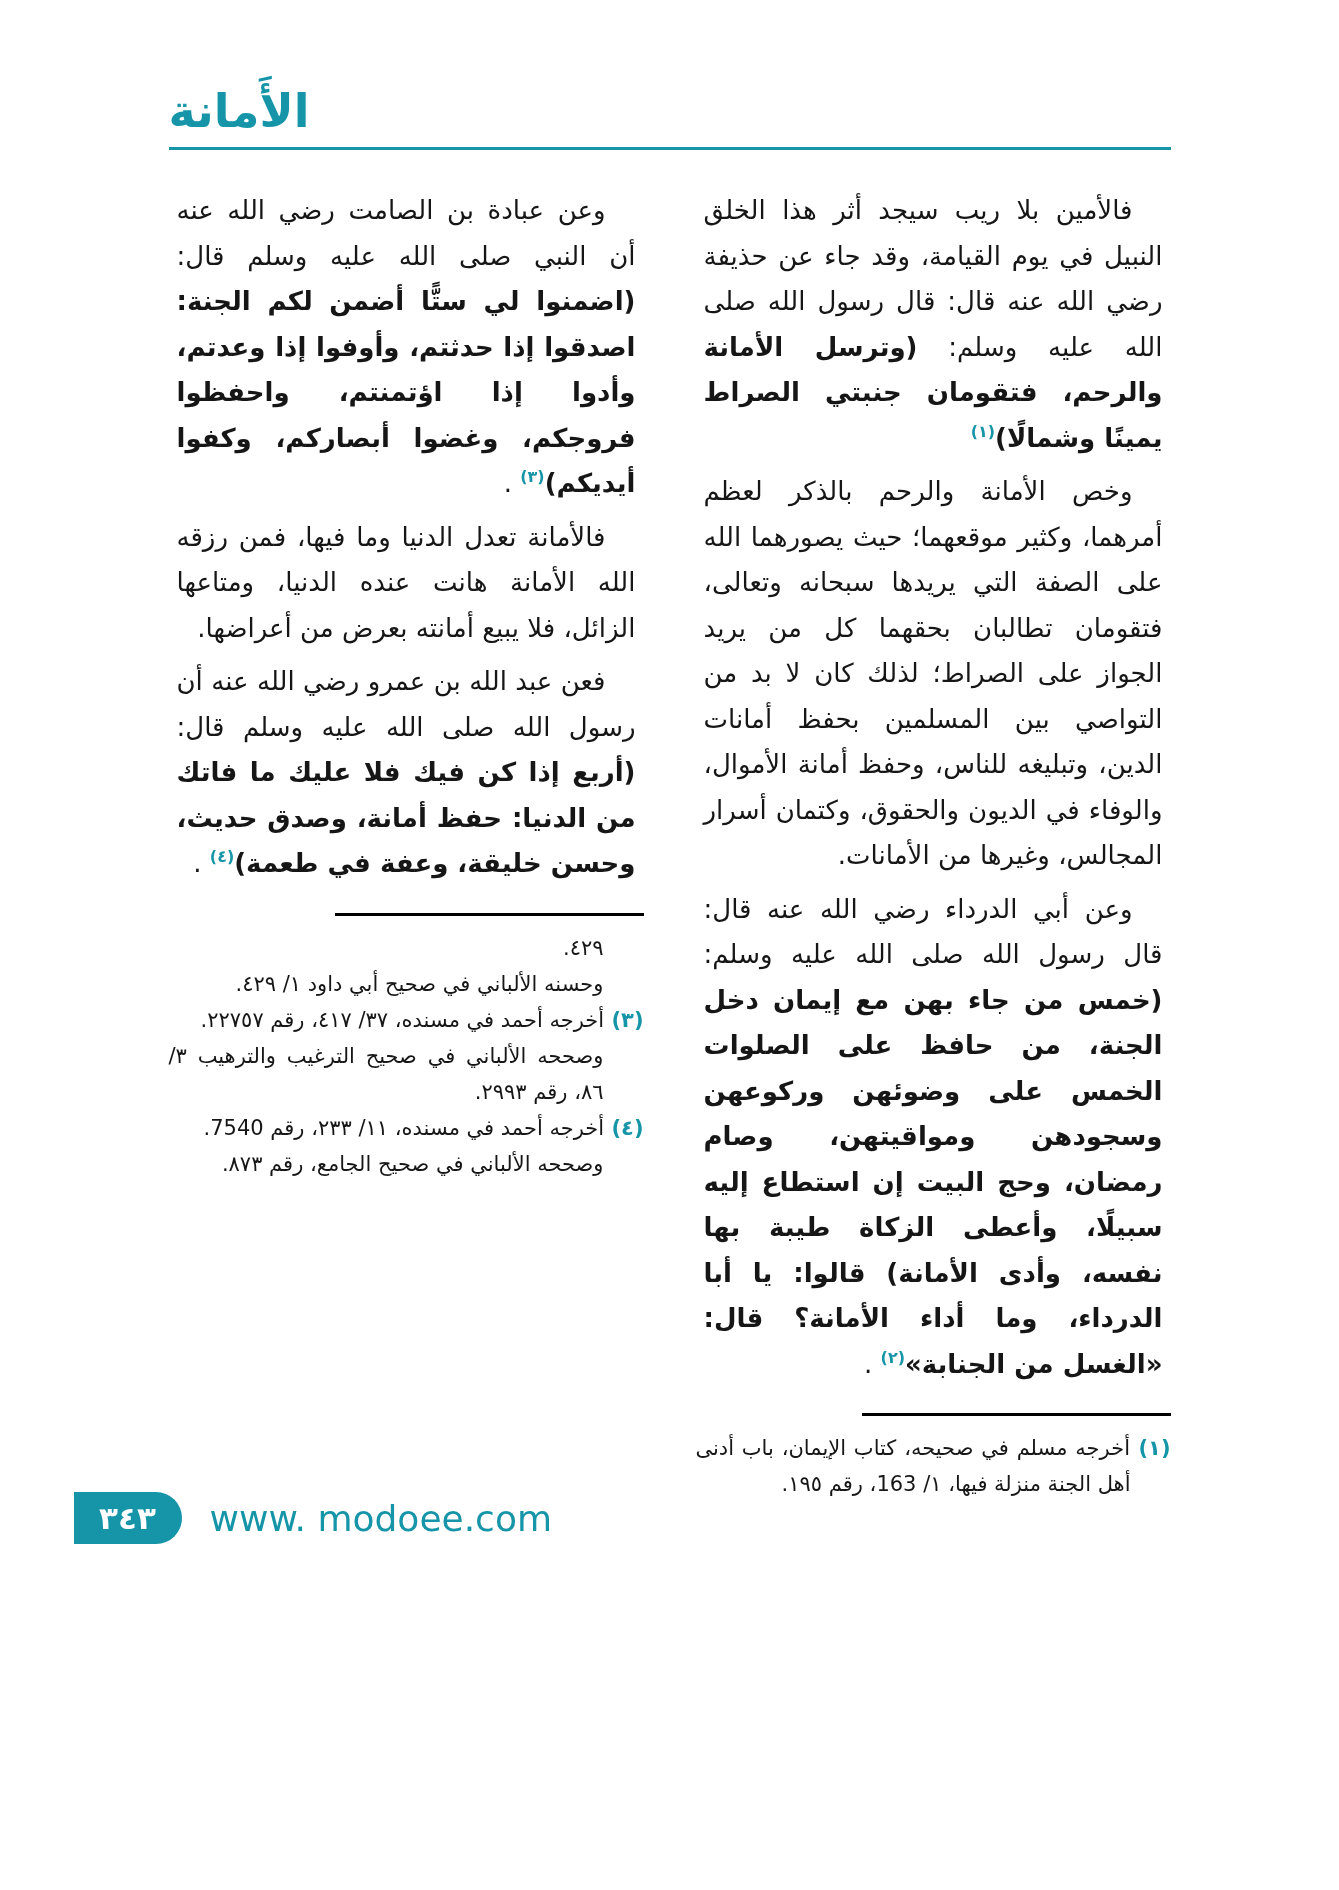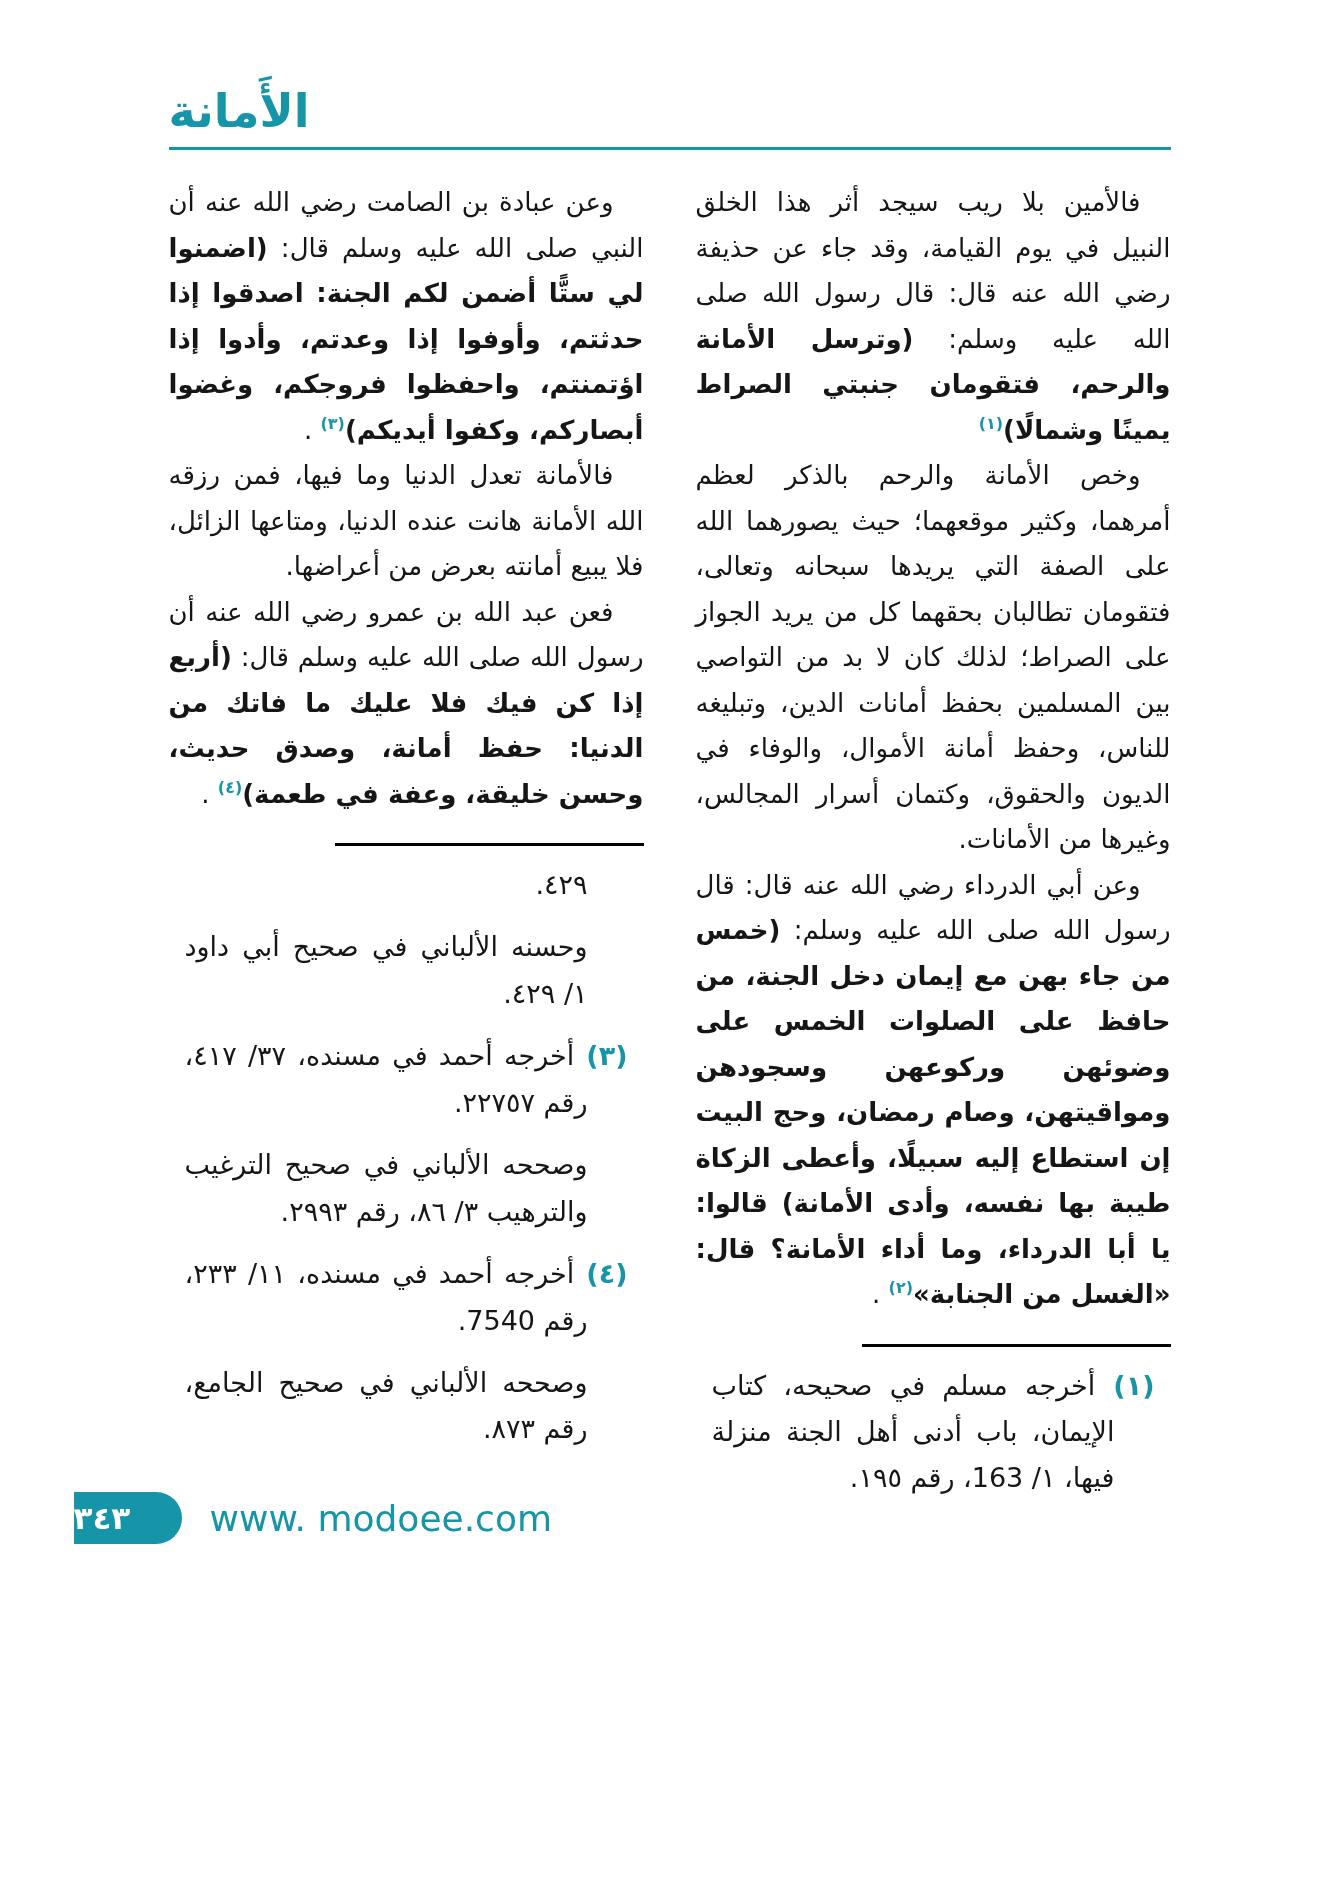"وعن عبادة بن الصامت رضي" .para { margin: 0 -> 8px }
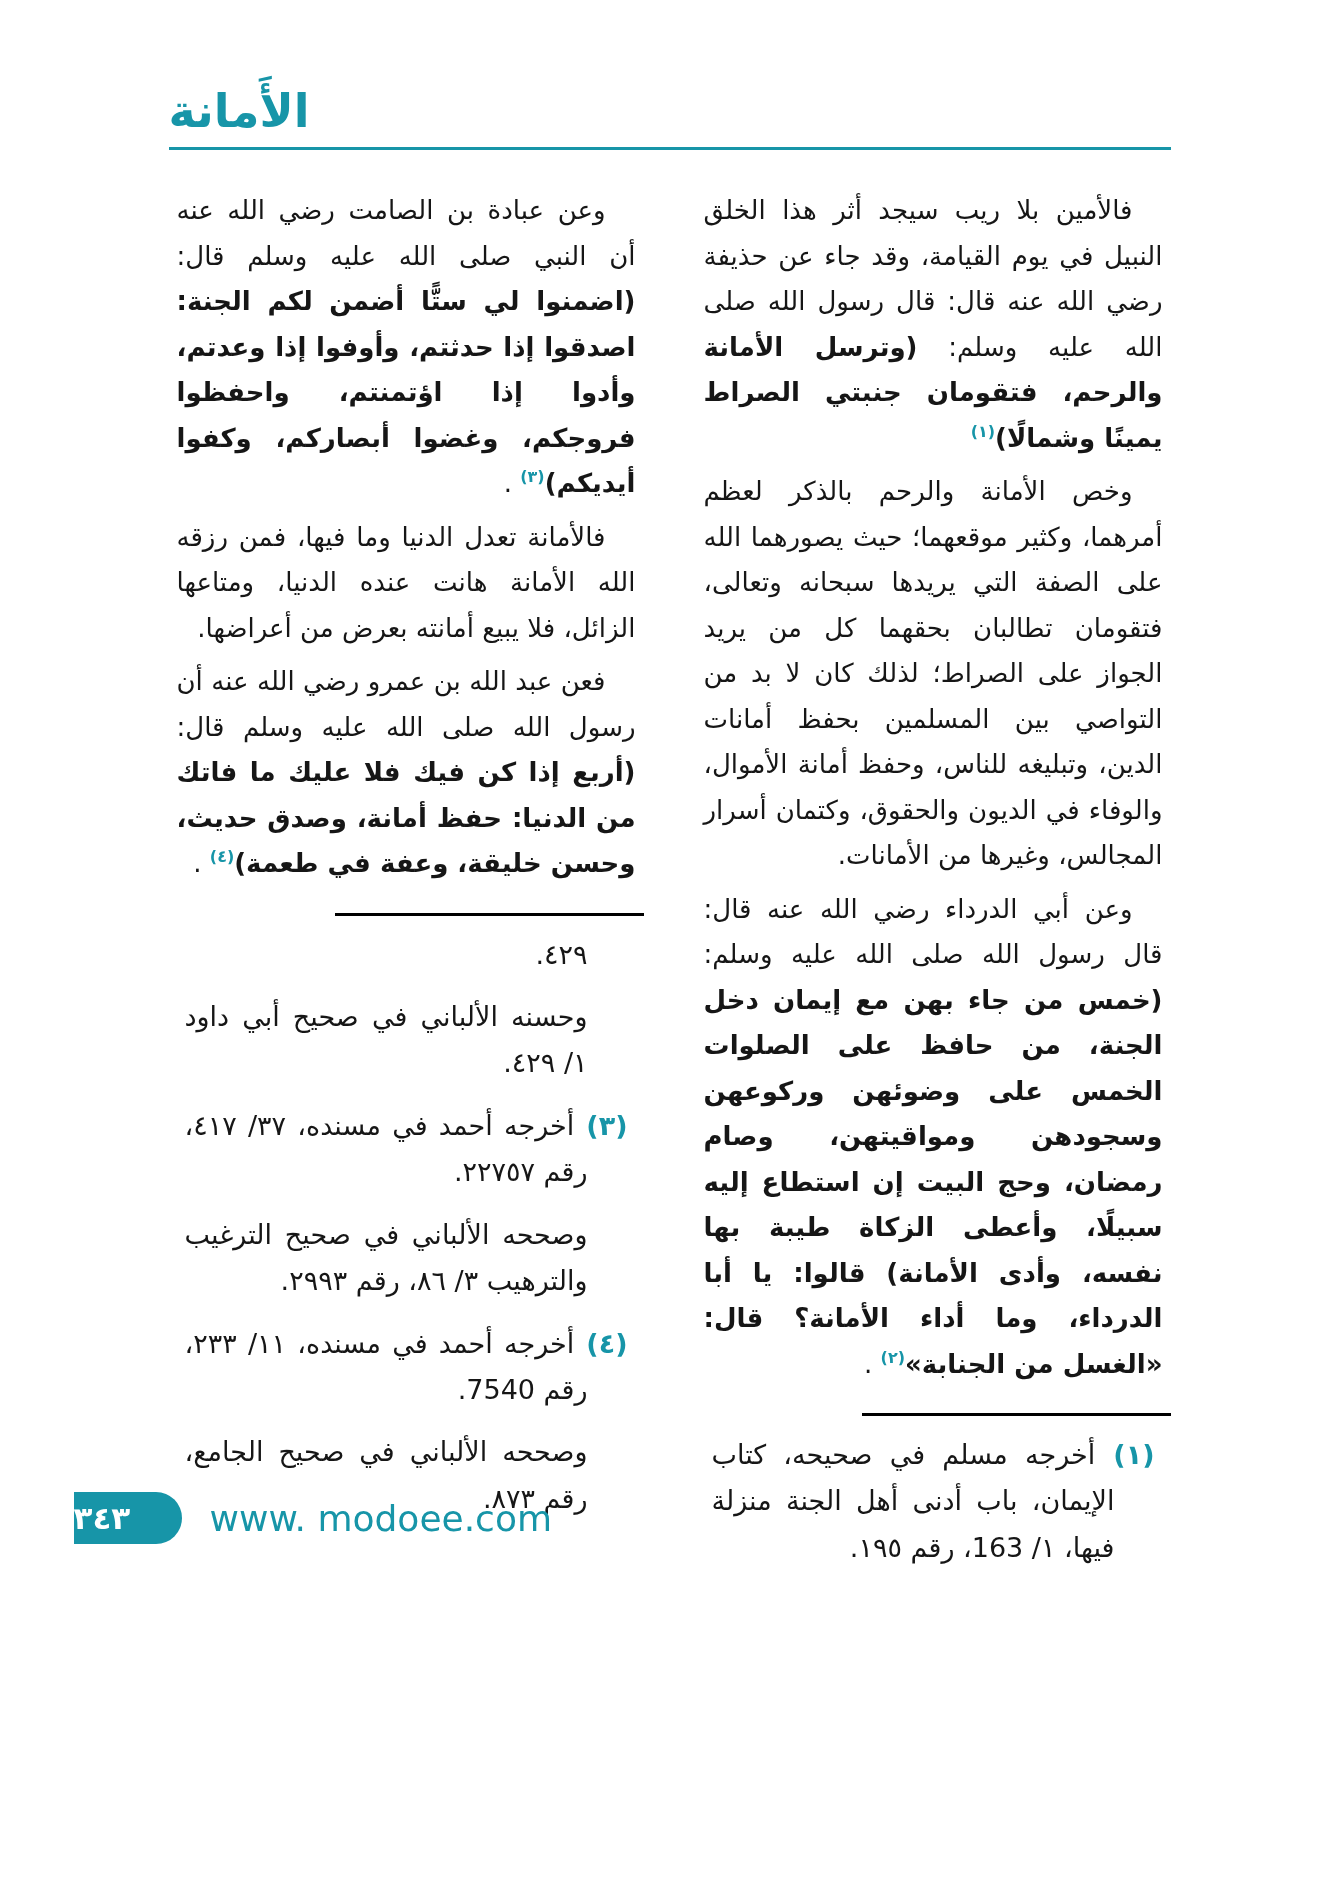"٤٢٩." .footnote { font-size: 27px -> 21px; margin: 16px -> 0 }
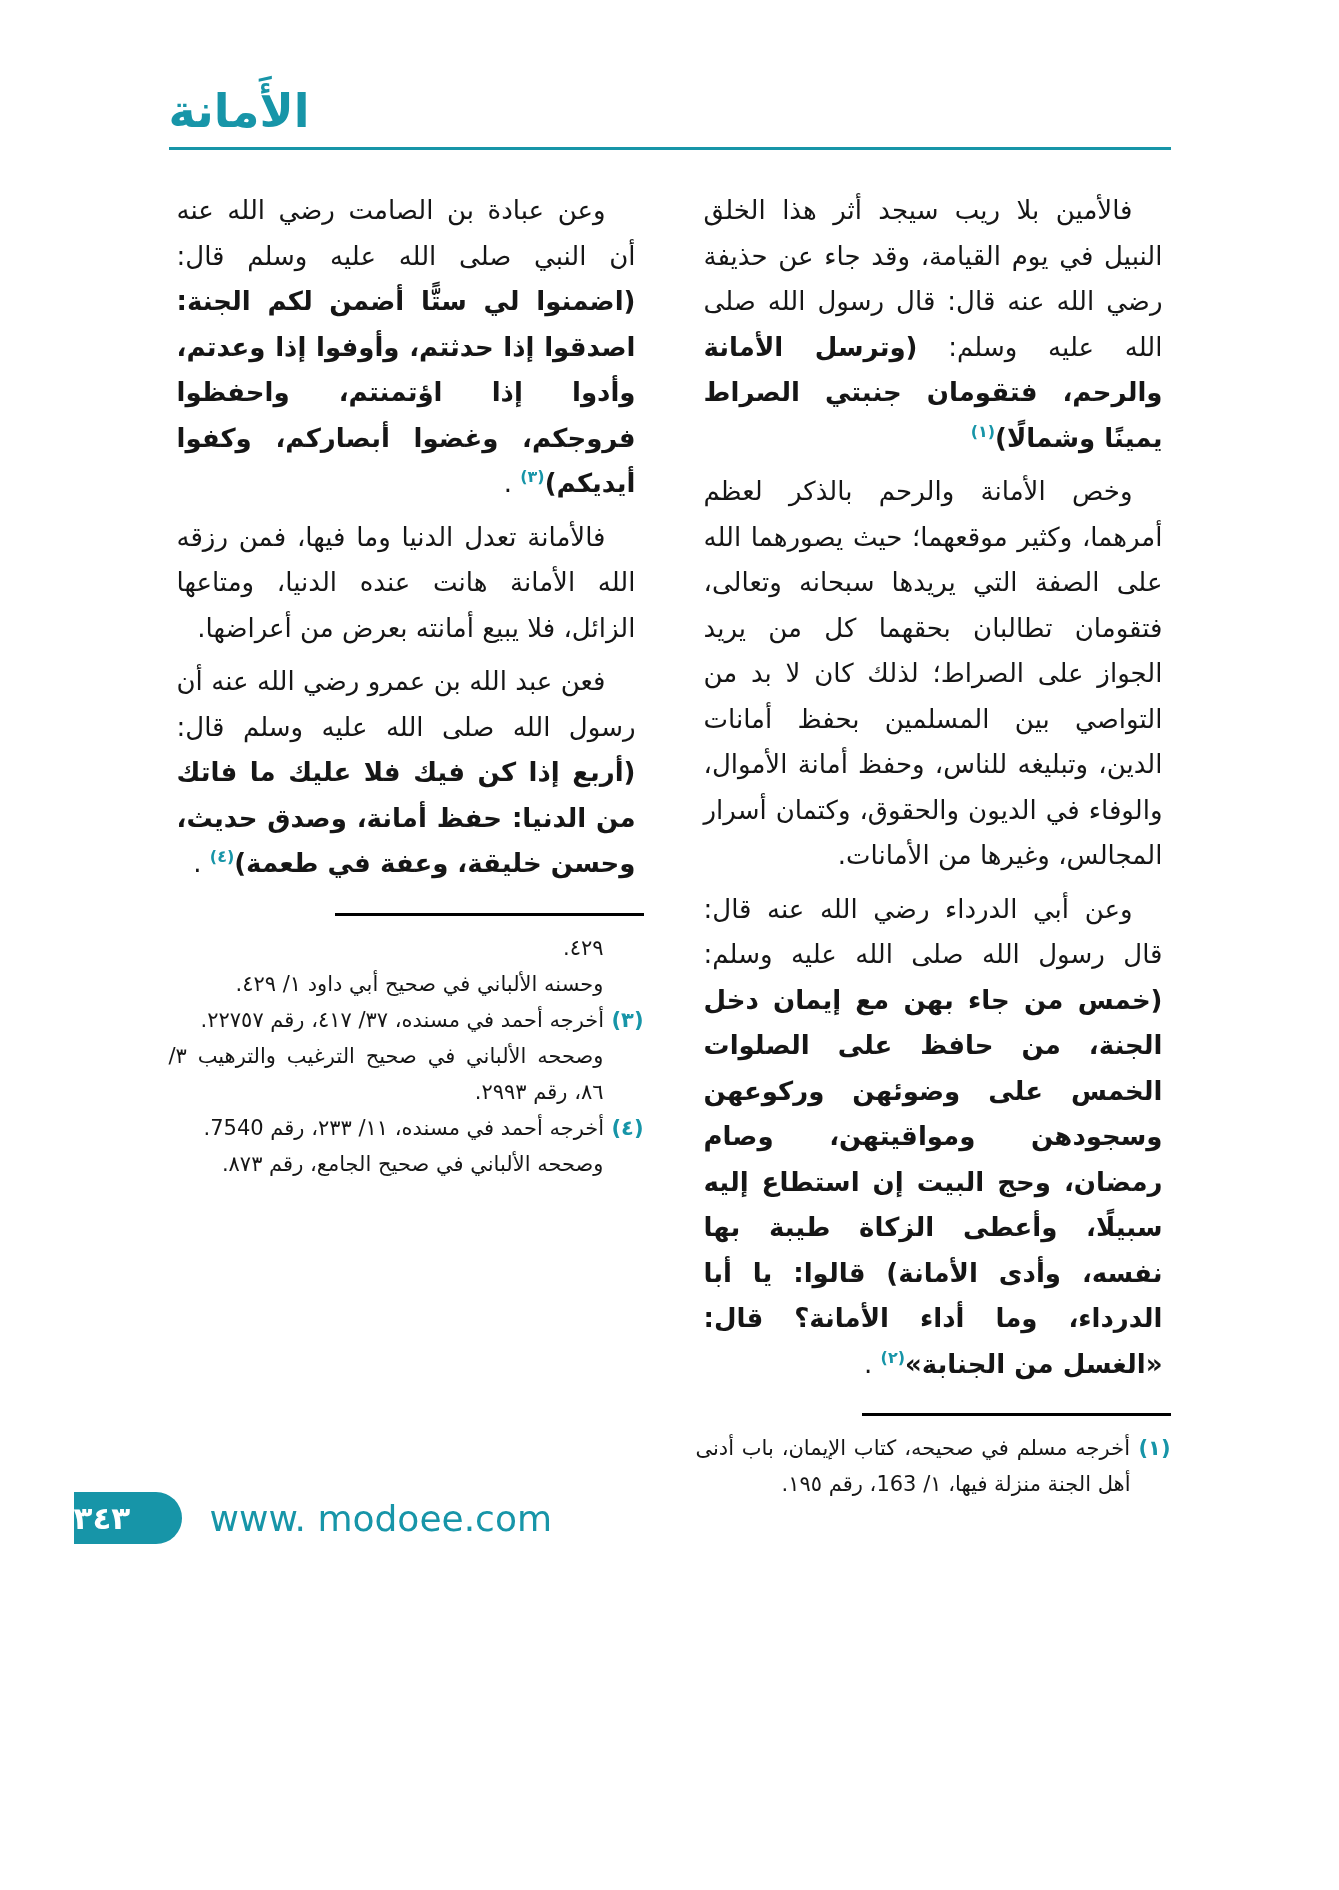"٣٤٣" .page-pill { justify-content: none -> center }
